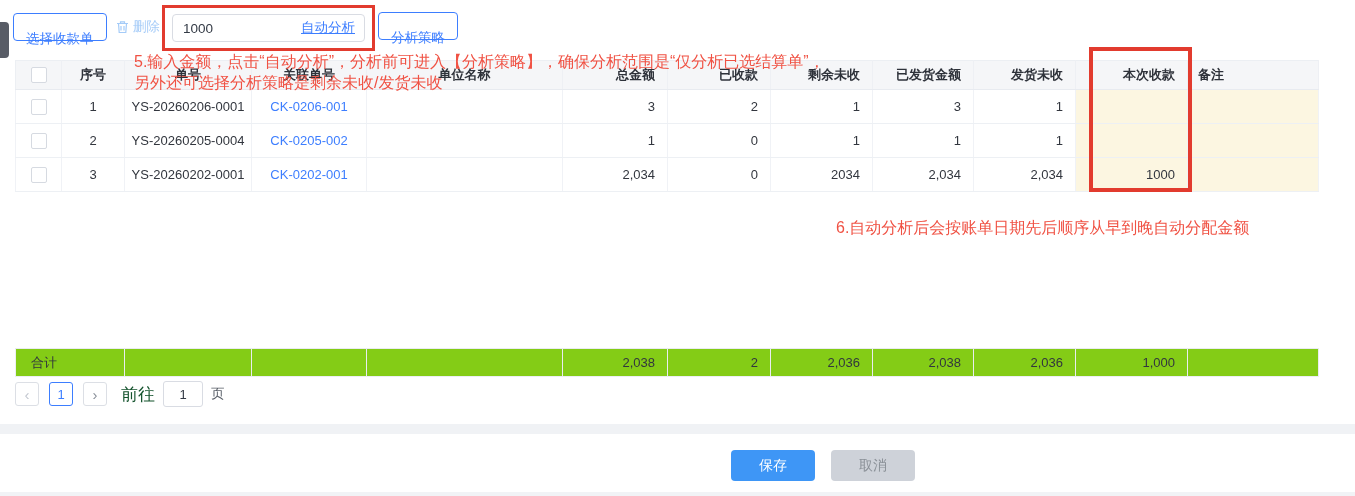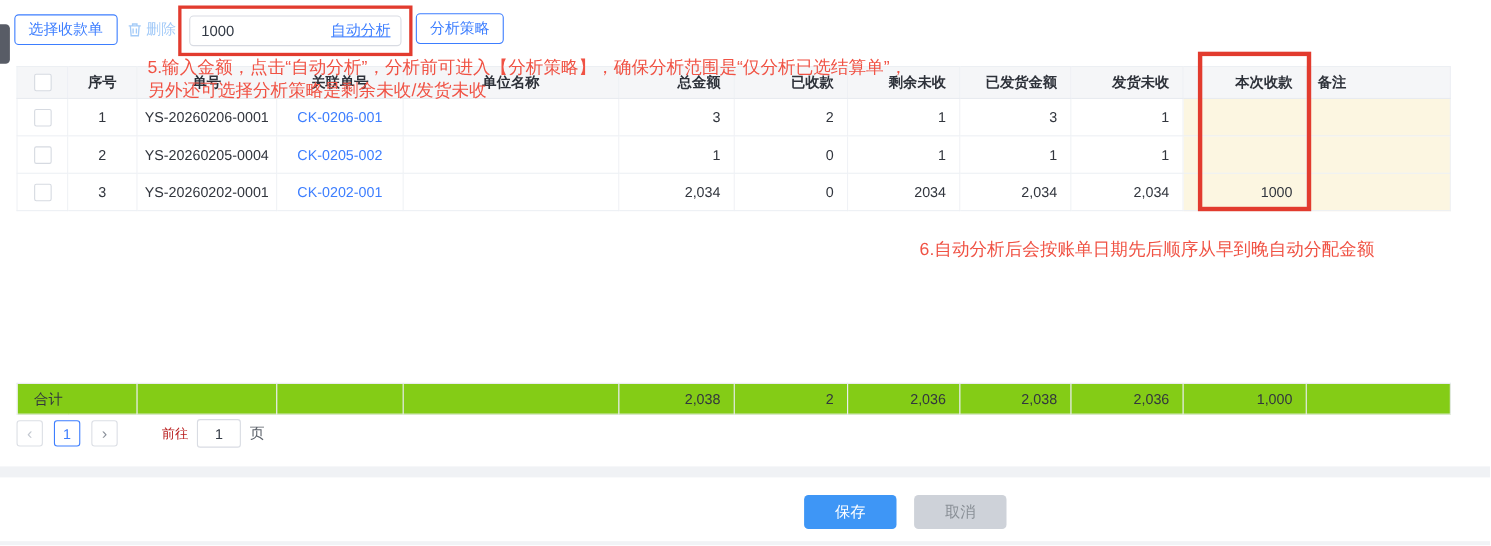"选择收款单" .btn-outline { padding: 0 12px -> 12px 12px }
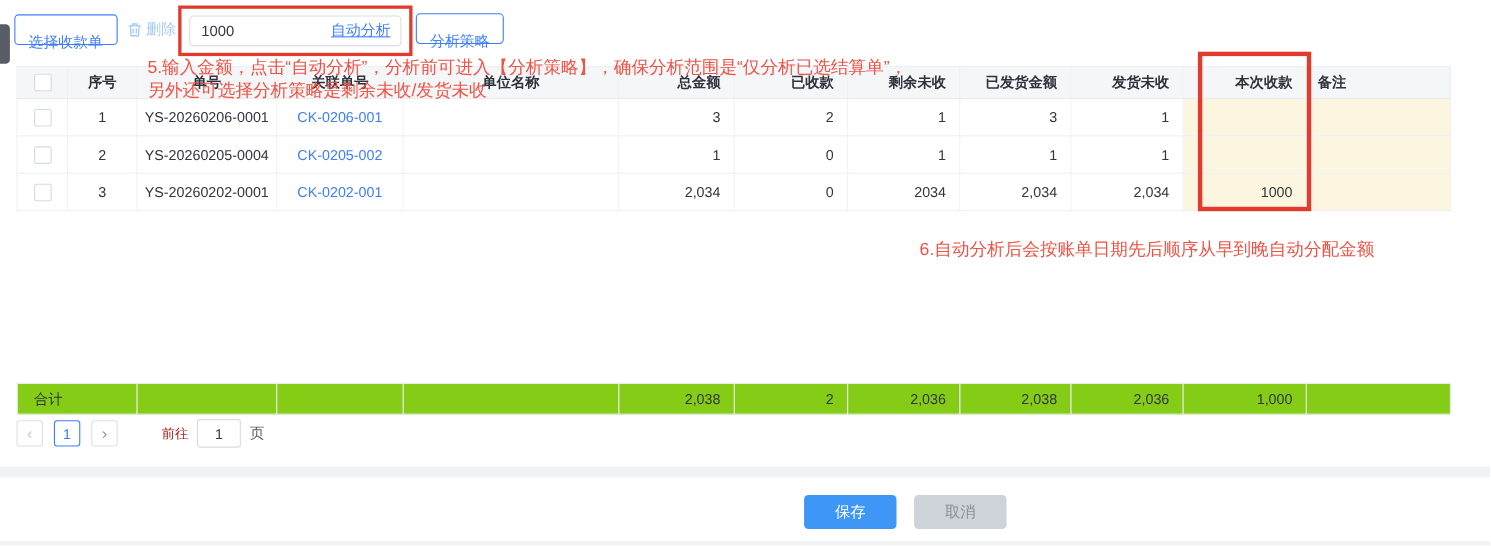"前往" .pg-goto { color: #b91c1c -> #14532d; font-size: 12px -> 17px; margin-left: 40px -> 14px }
